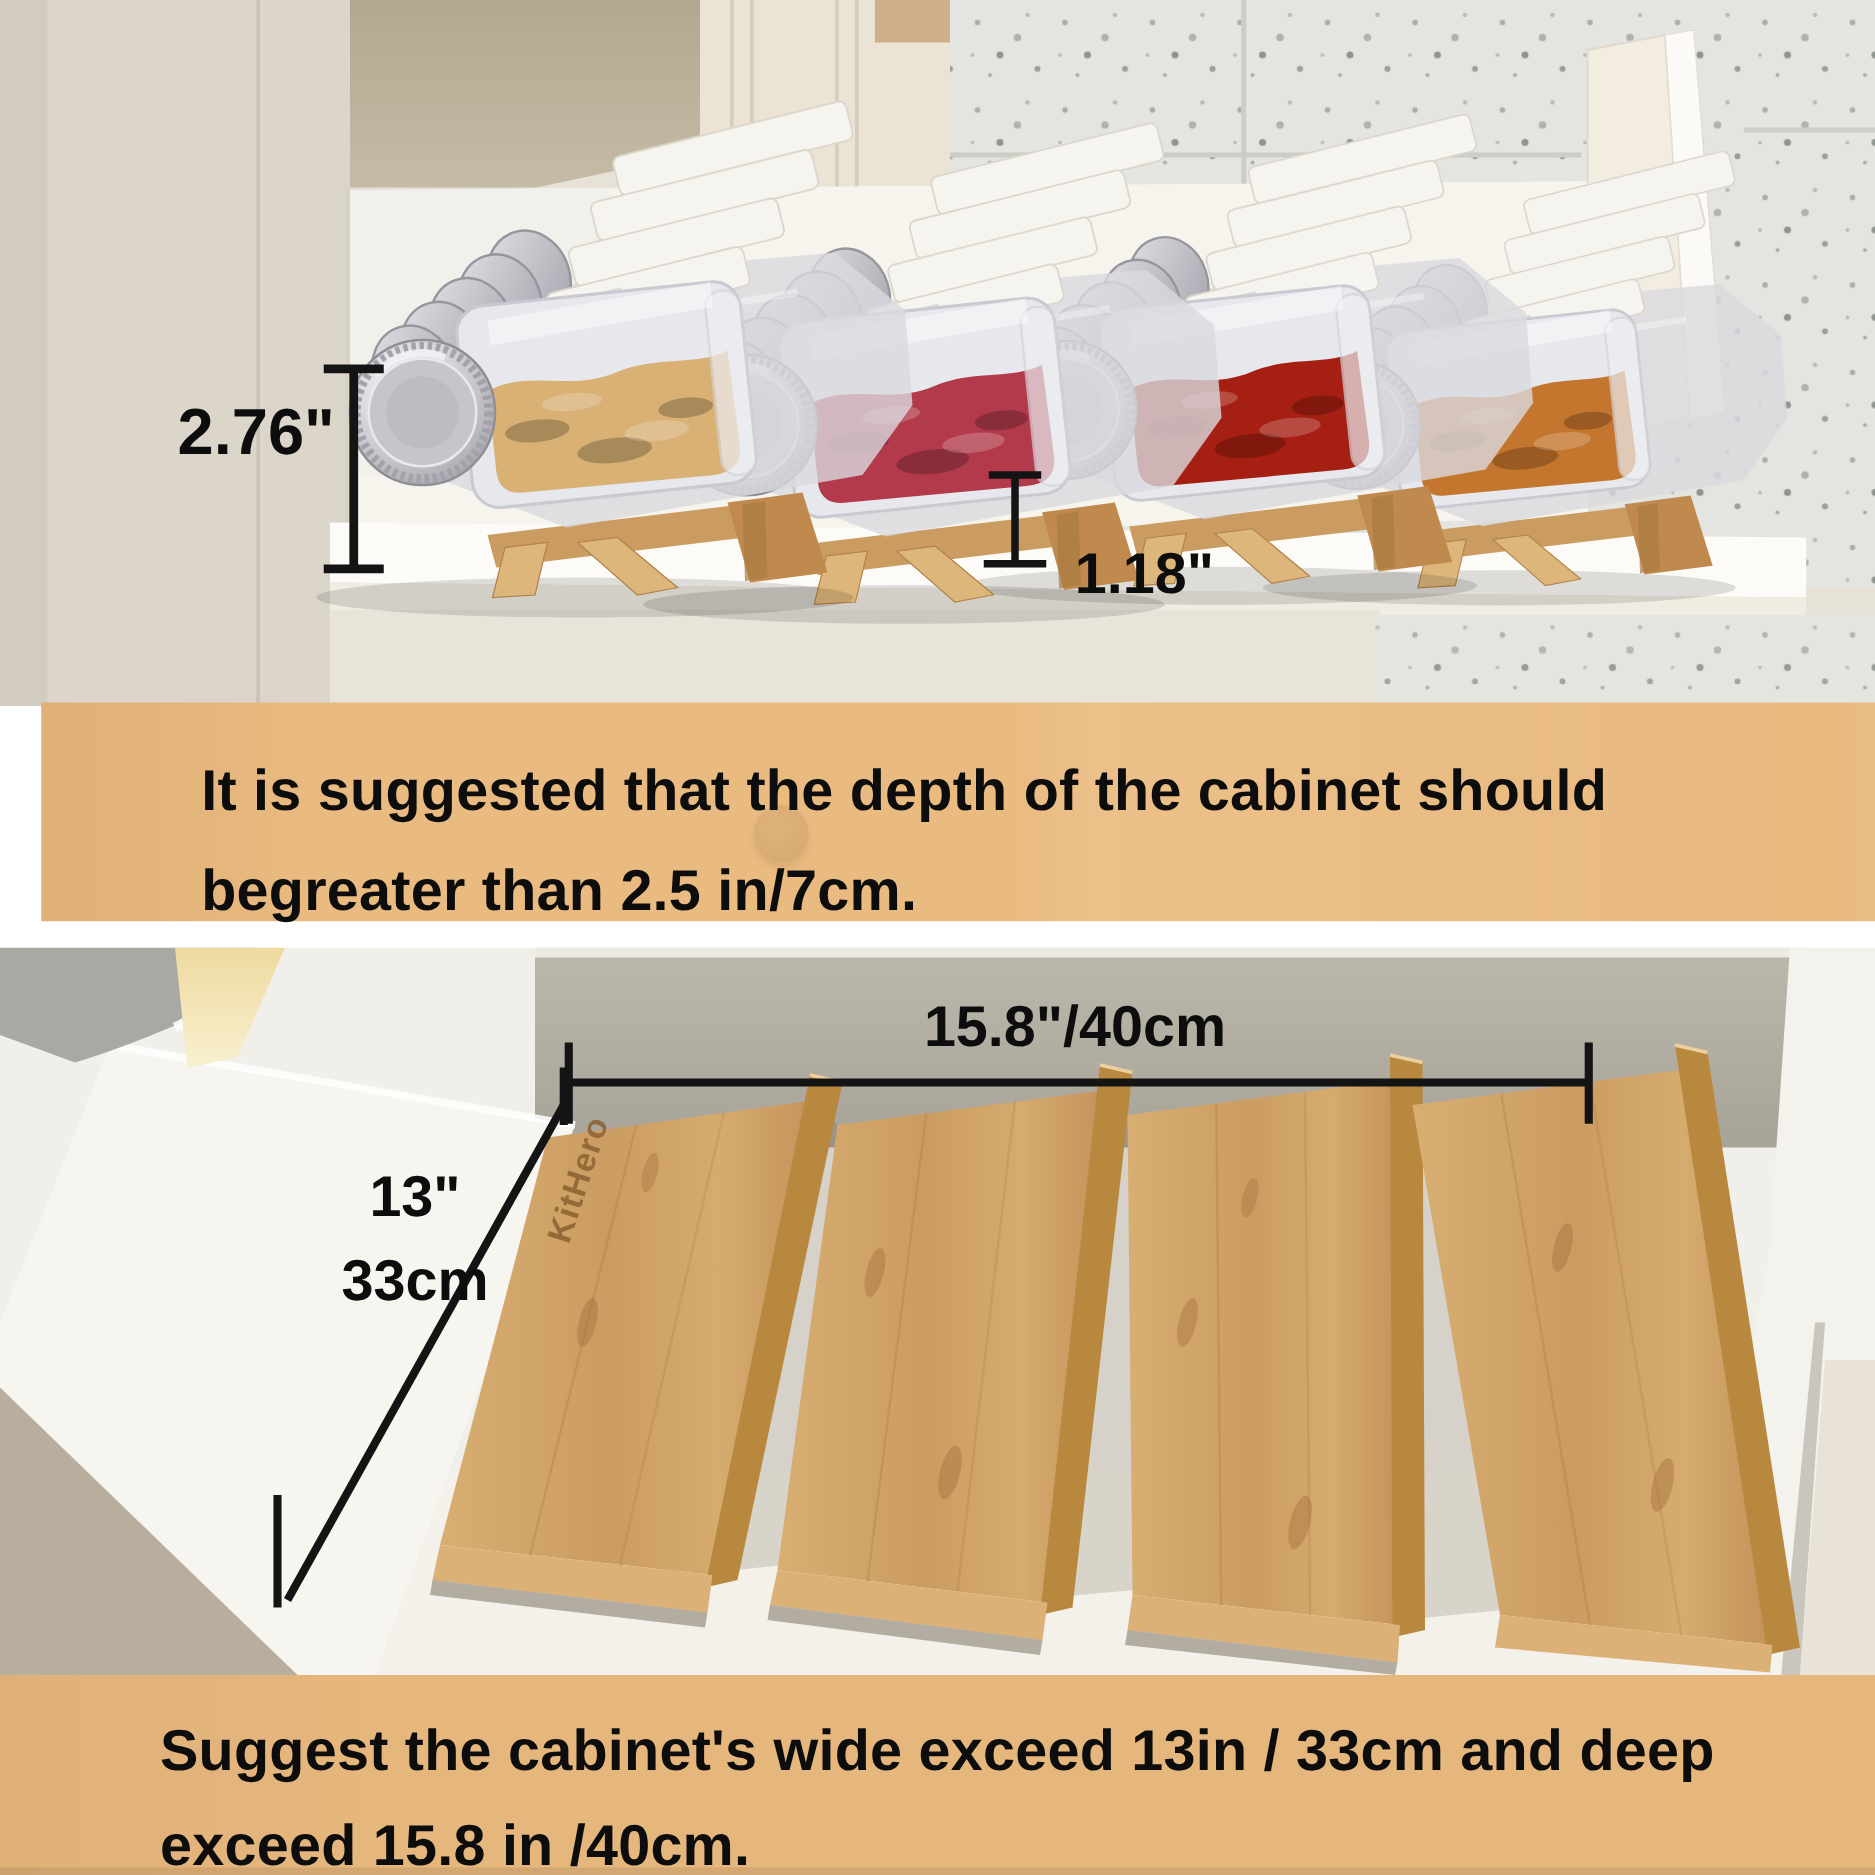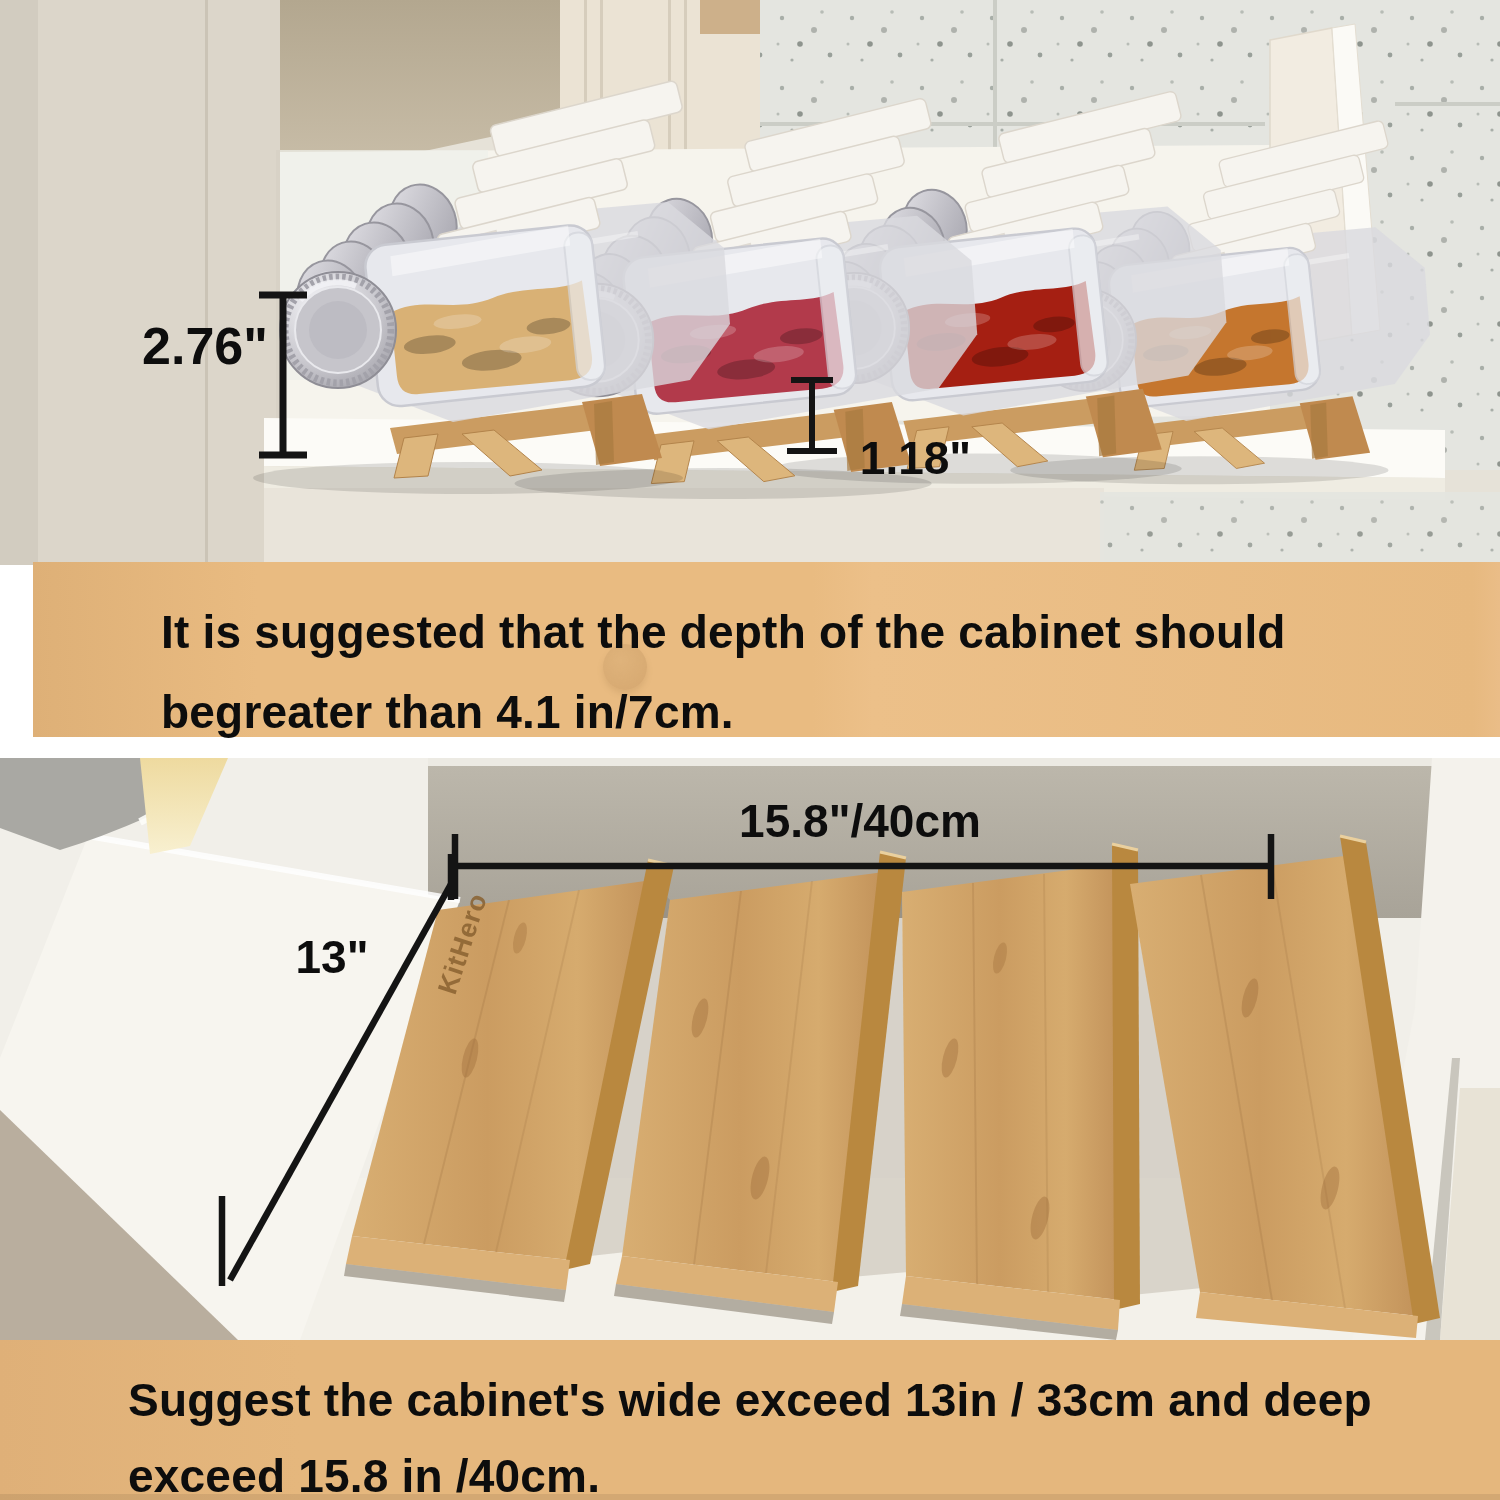"begreater than 4.1 in/7cm." div { text: 4.1 -> 2.5 }
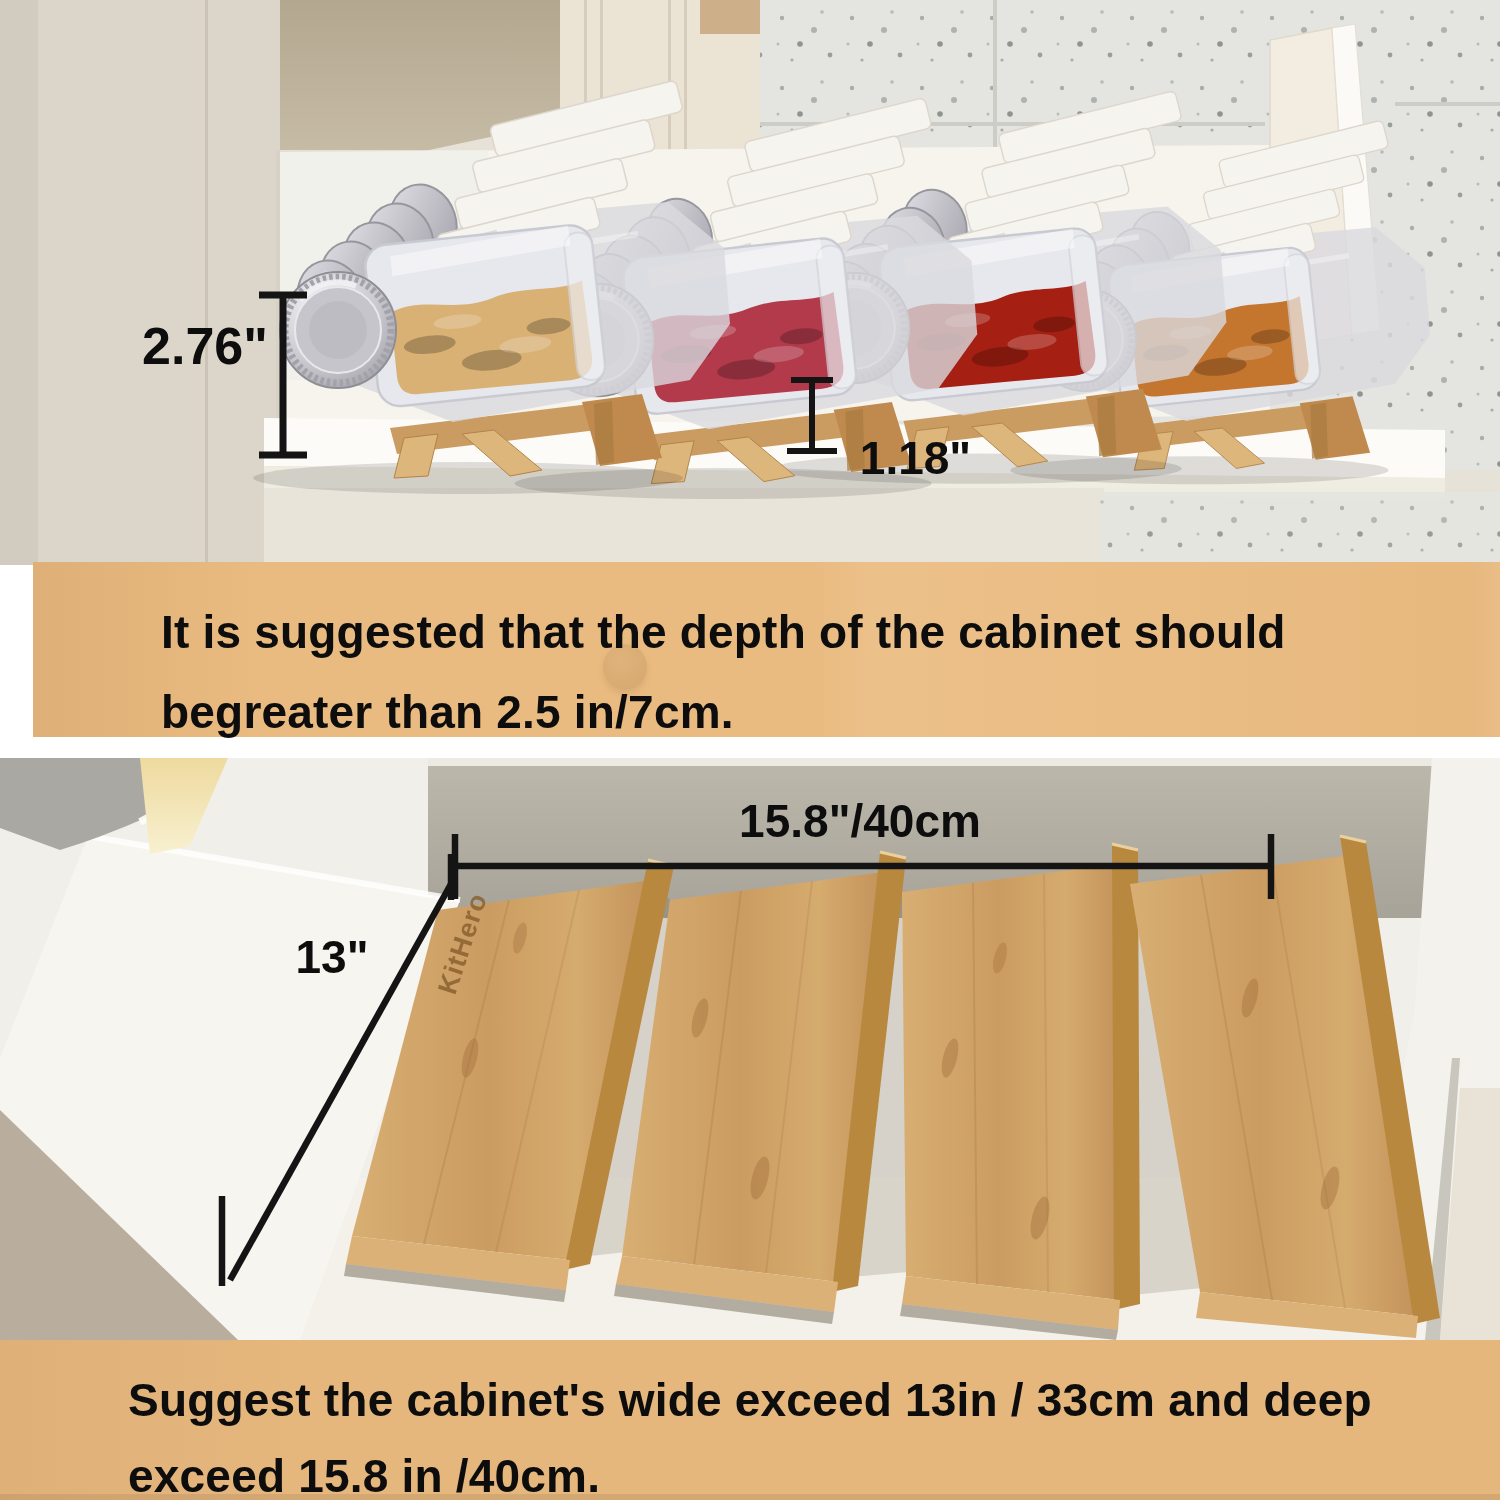"33cm" div { html: none -> <div>33cm</div> }
